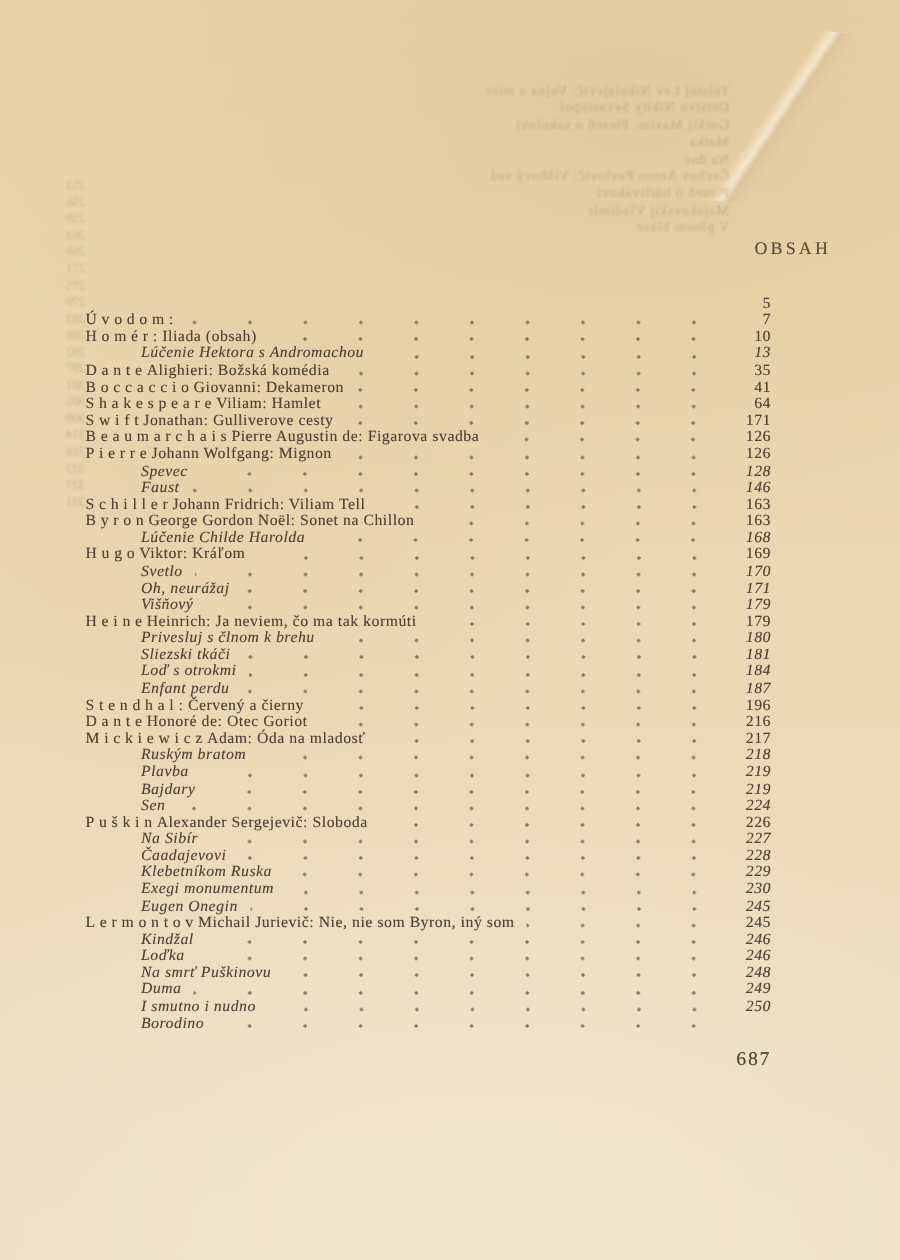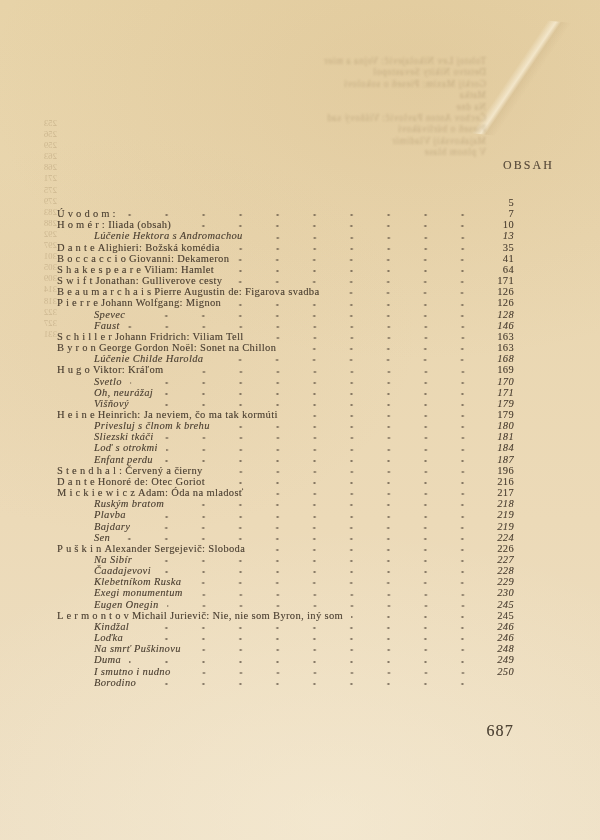"687" .folio { font-size: 16px -> 13px; top: 722px -> 698px }
